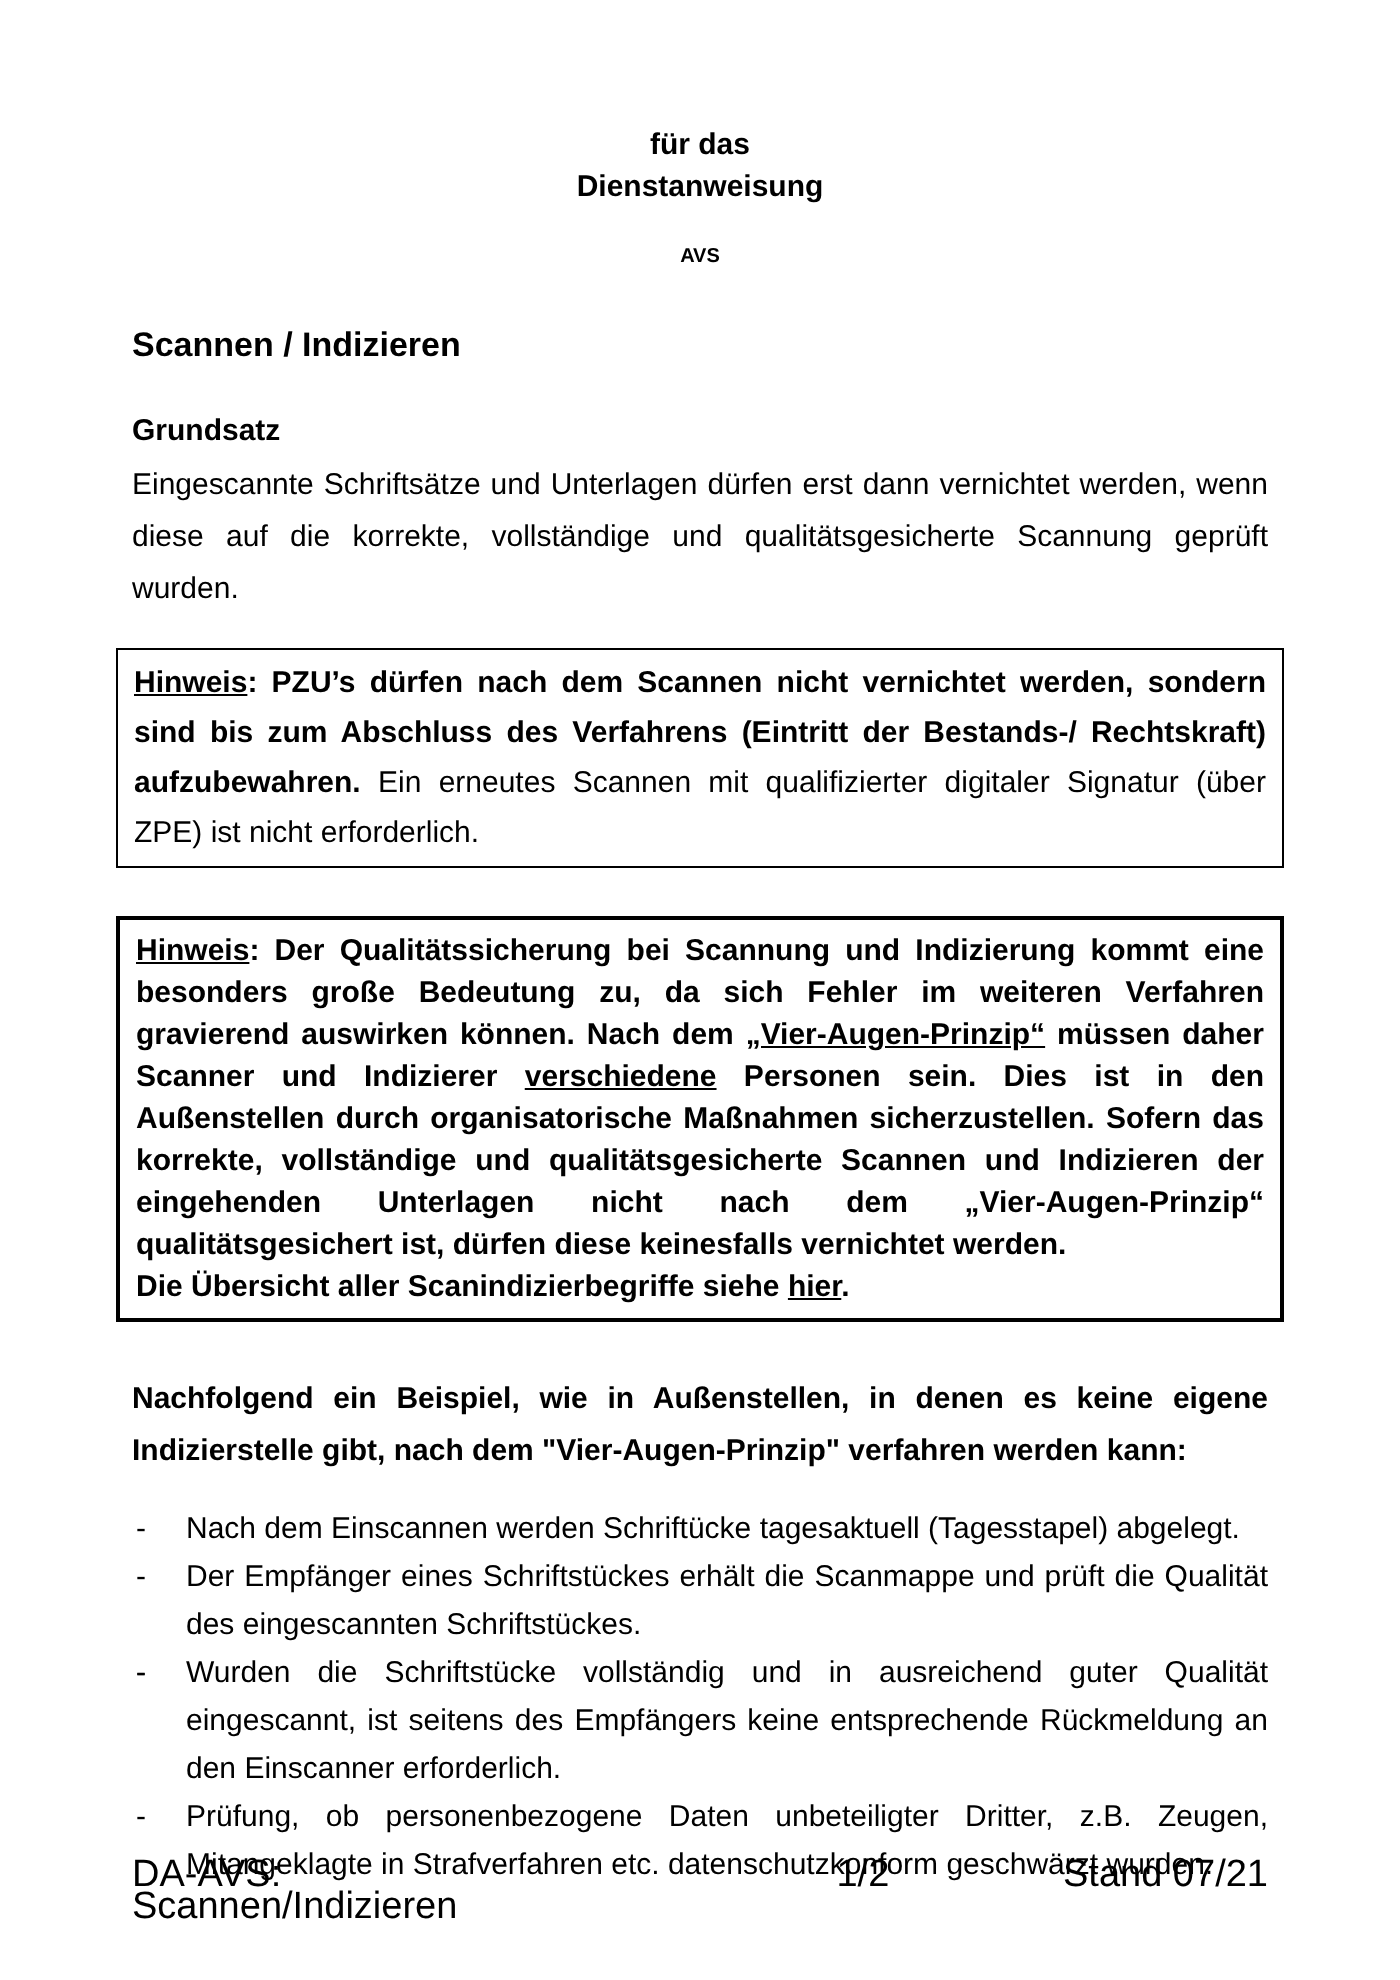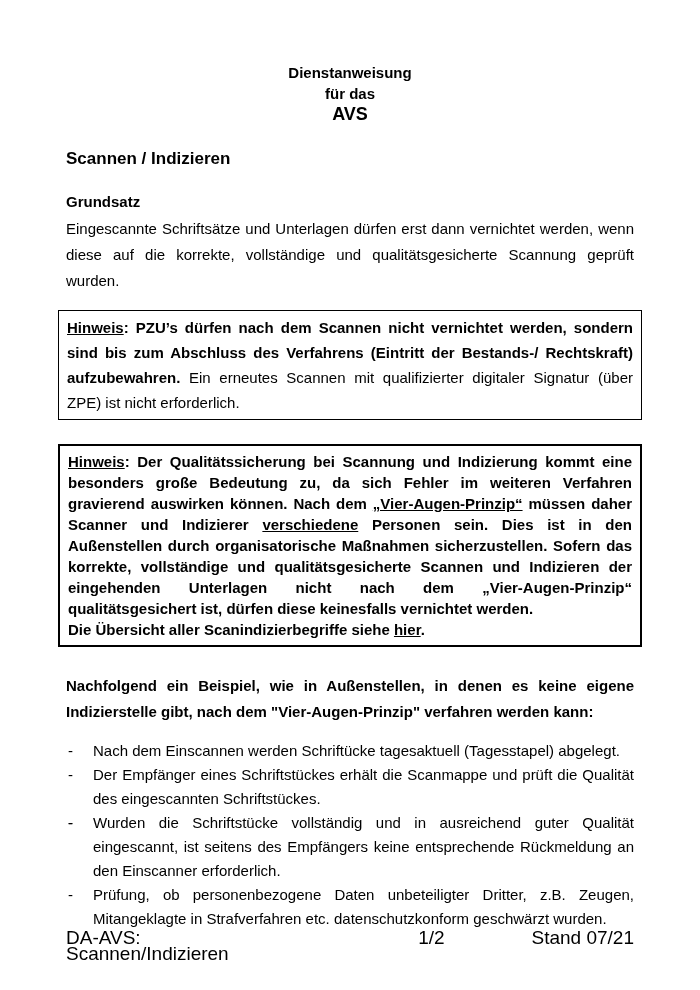"Dienstanweisung" div.title-line-main { order: before "für das" -> after "für das" }
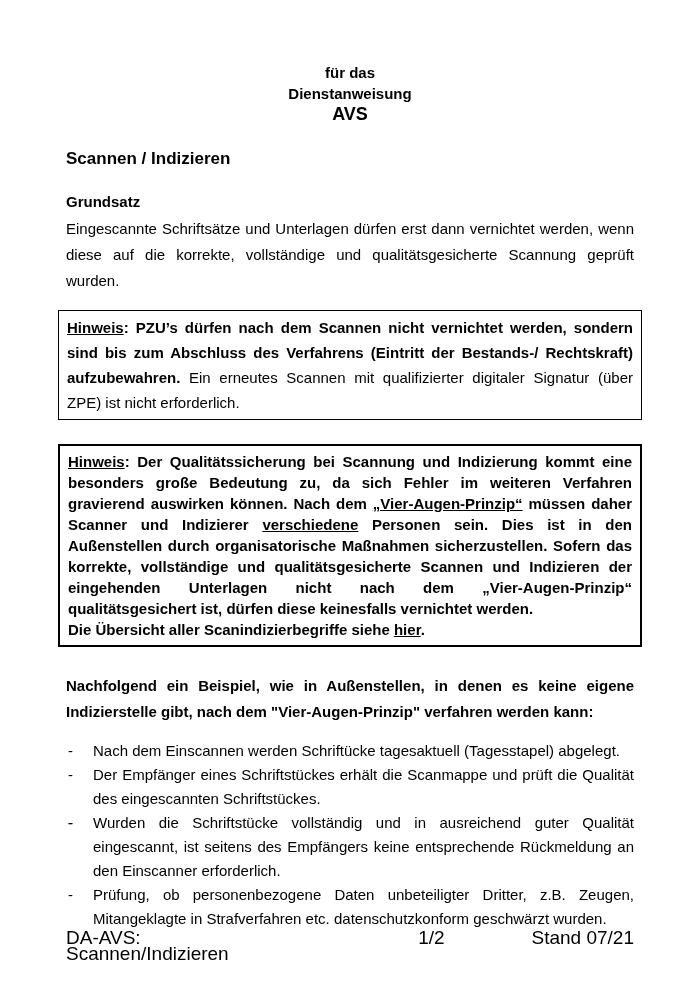"AVS" .title-line-small { font-size: 18px -> 10px; margin-top: none -> 14px }
